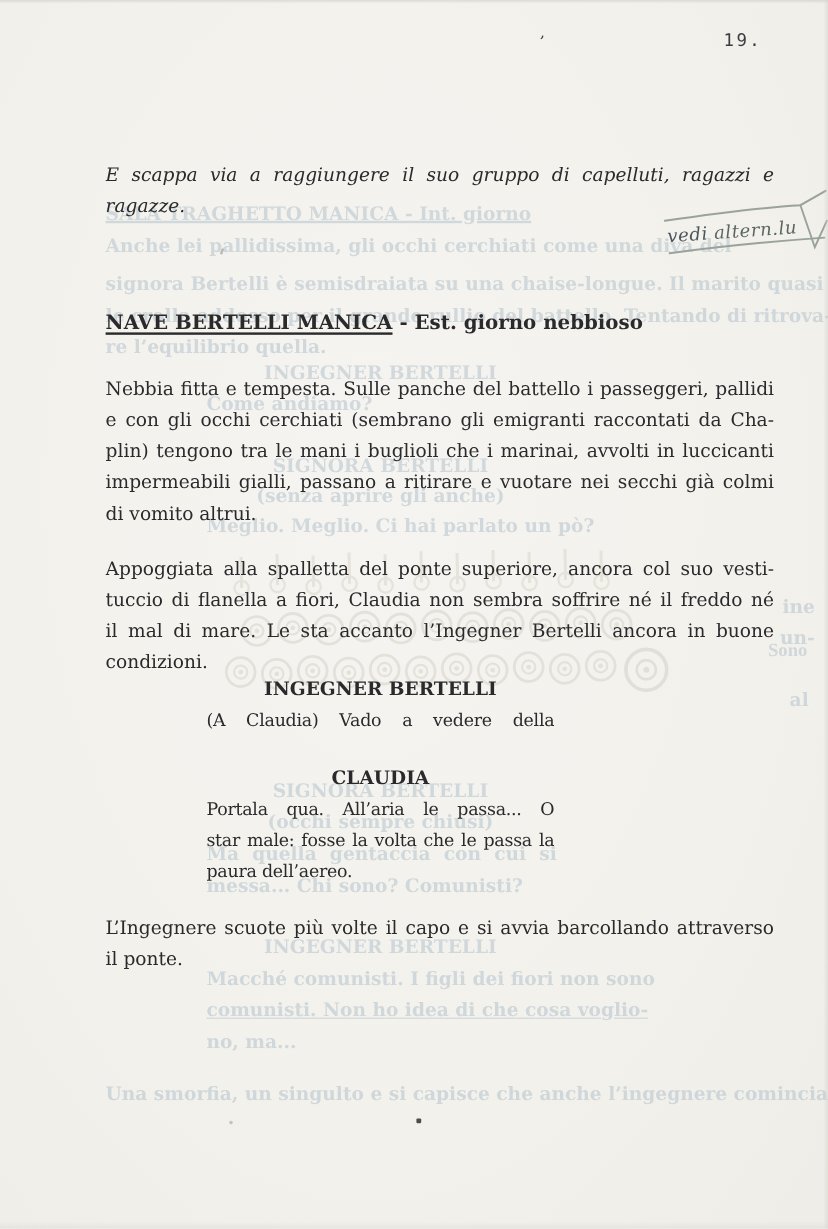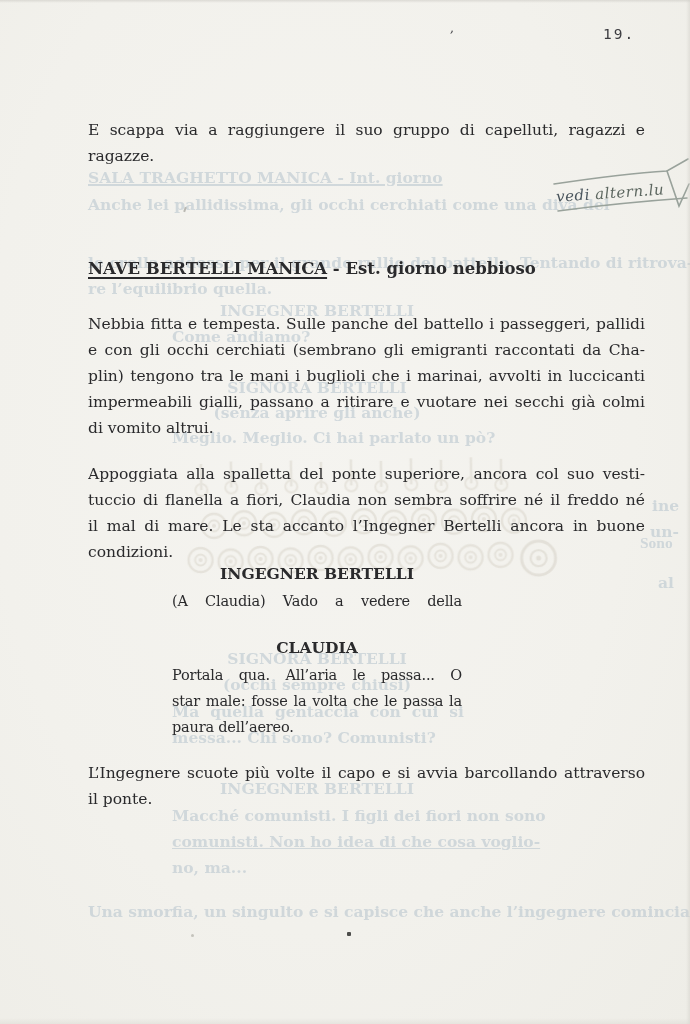"E scappa via a raggiungere" div.abs { font-style: none -> italic; top: 117px -> 133px }
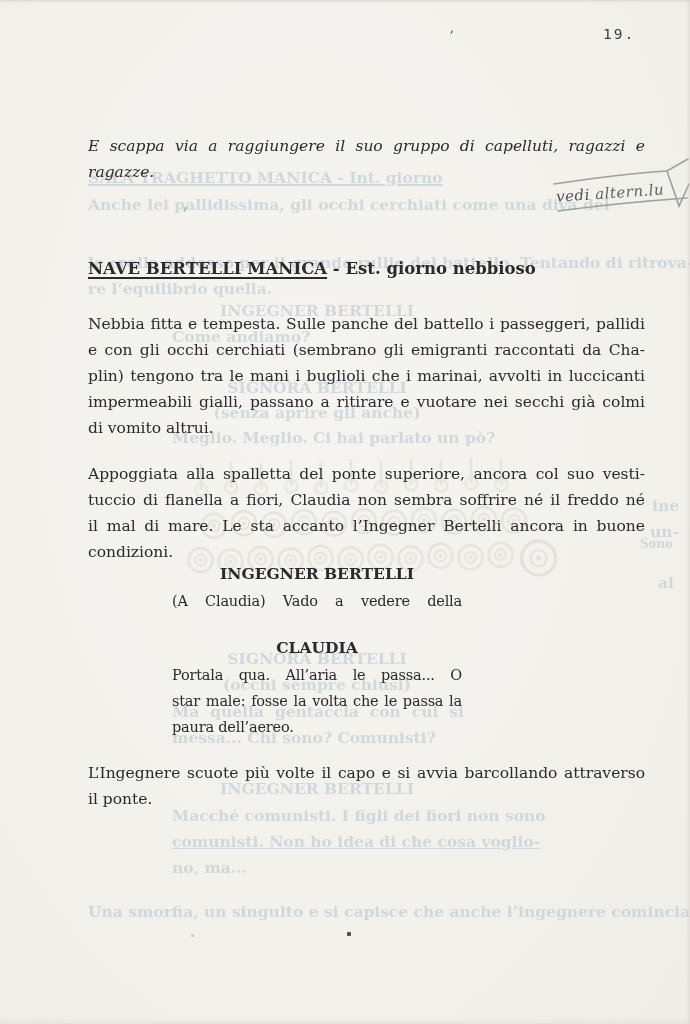"signora Bertelli è semisdraiata su" div.bleed { html: none -> <div>signora Bertelli è semisdraiata su una chaise-longue. Il marito quasi</div> }
